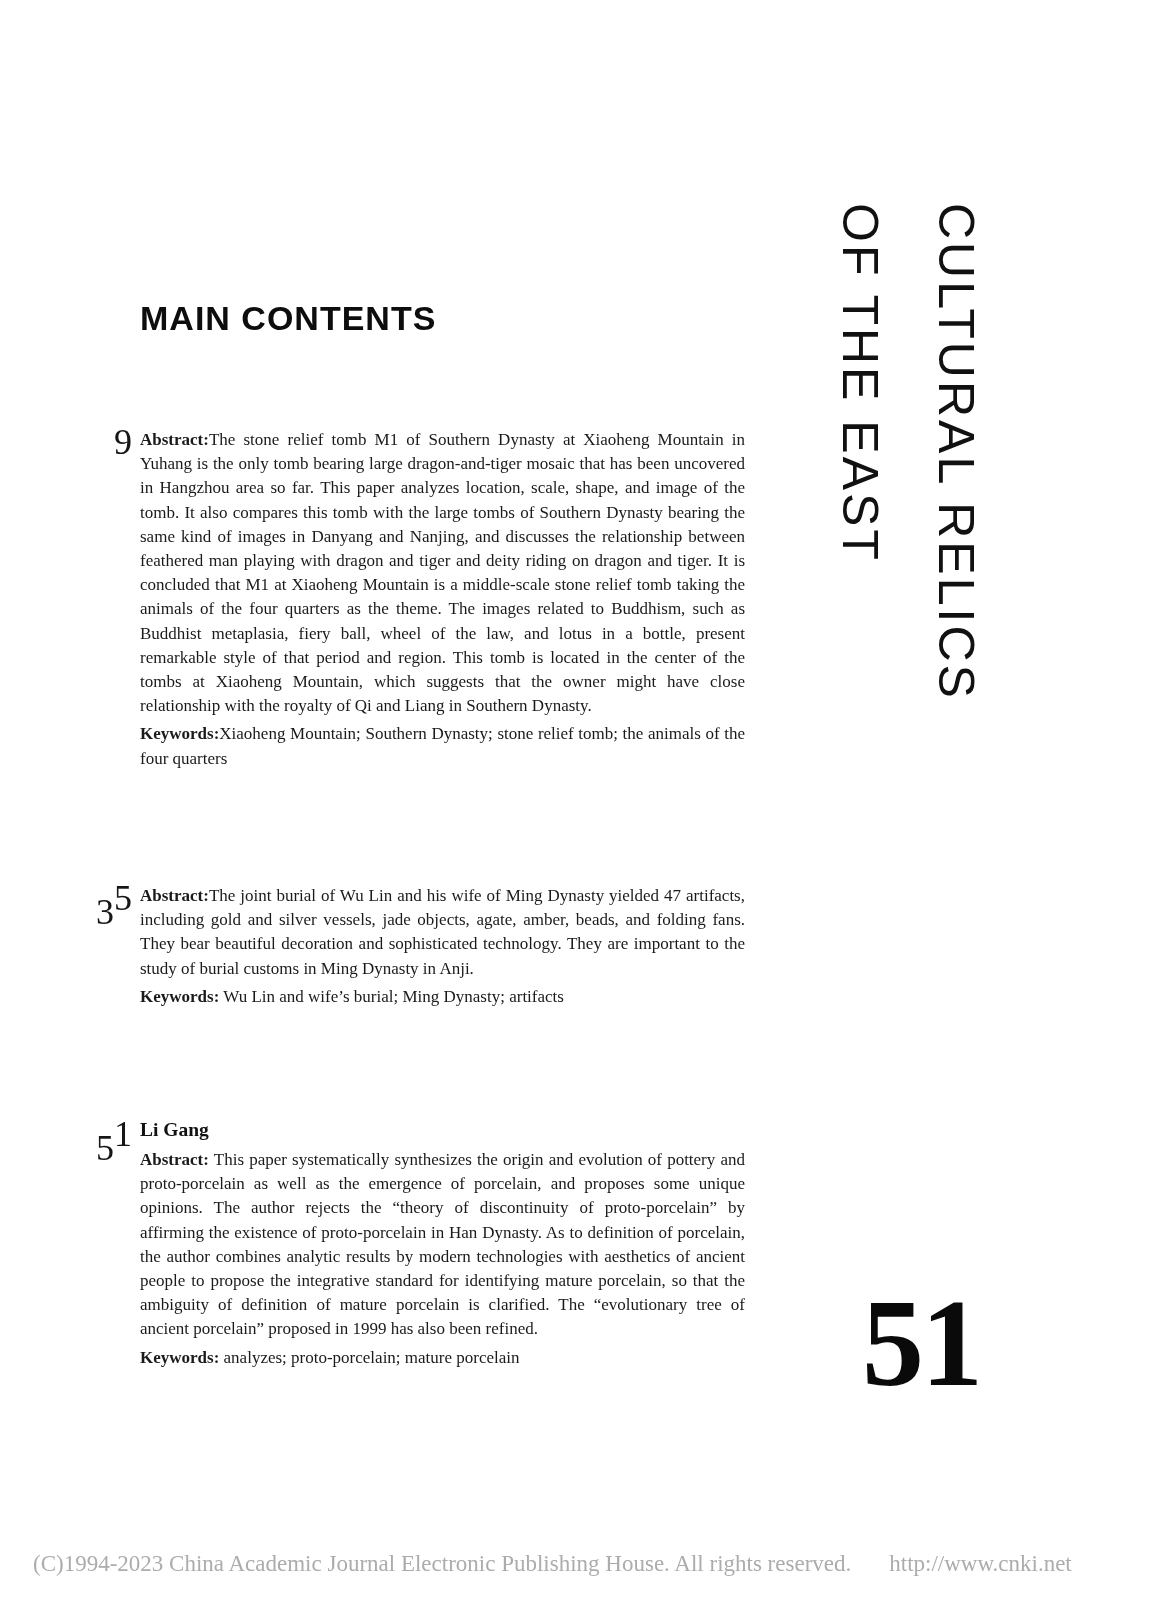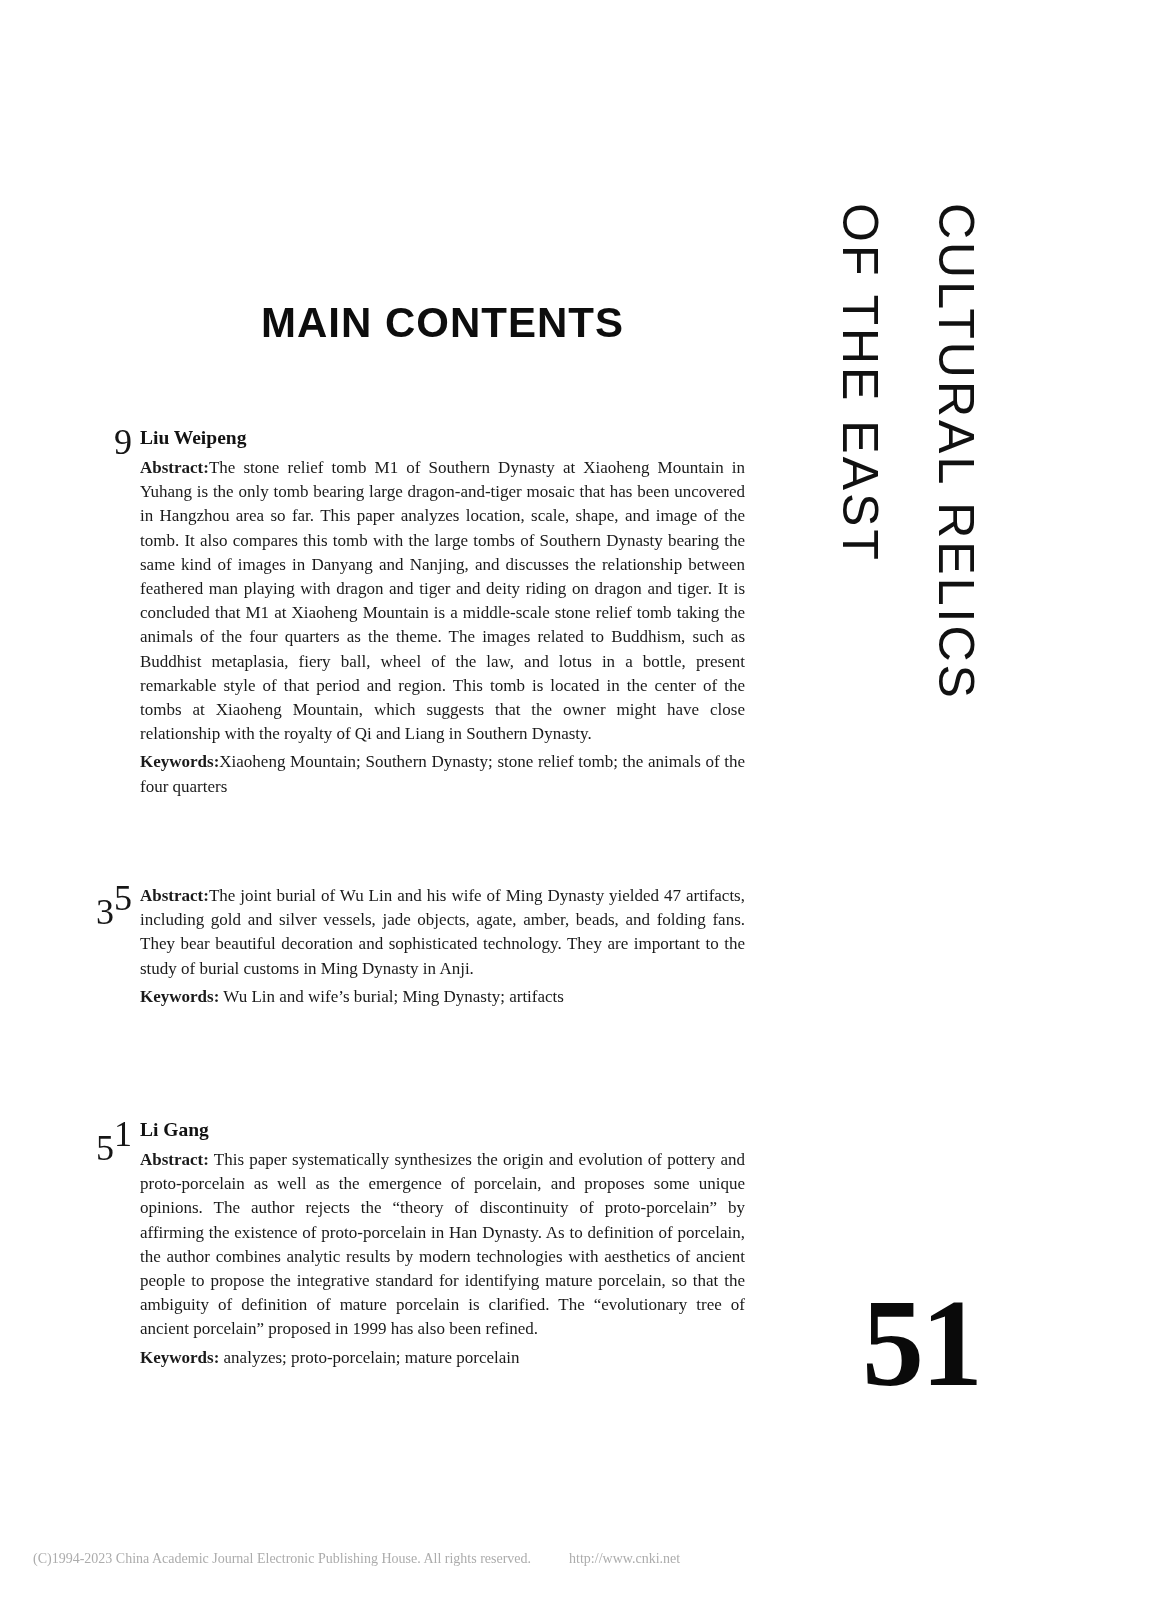"MAIN CONTENTS" .main-title { font-size: 42px -> 34px; text-align: center -> left }
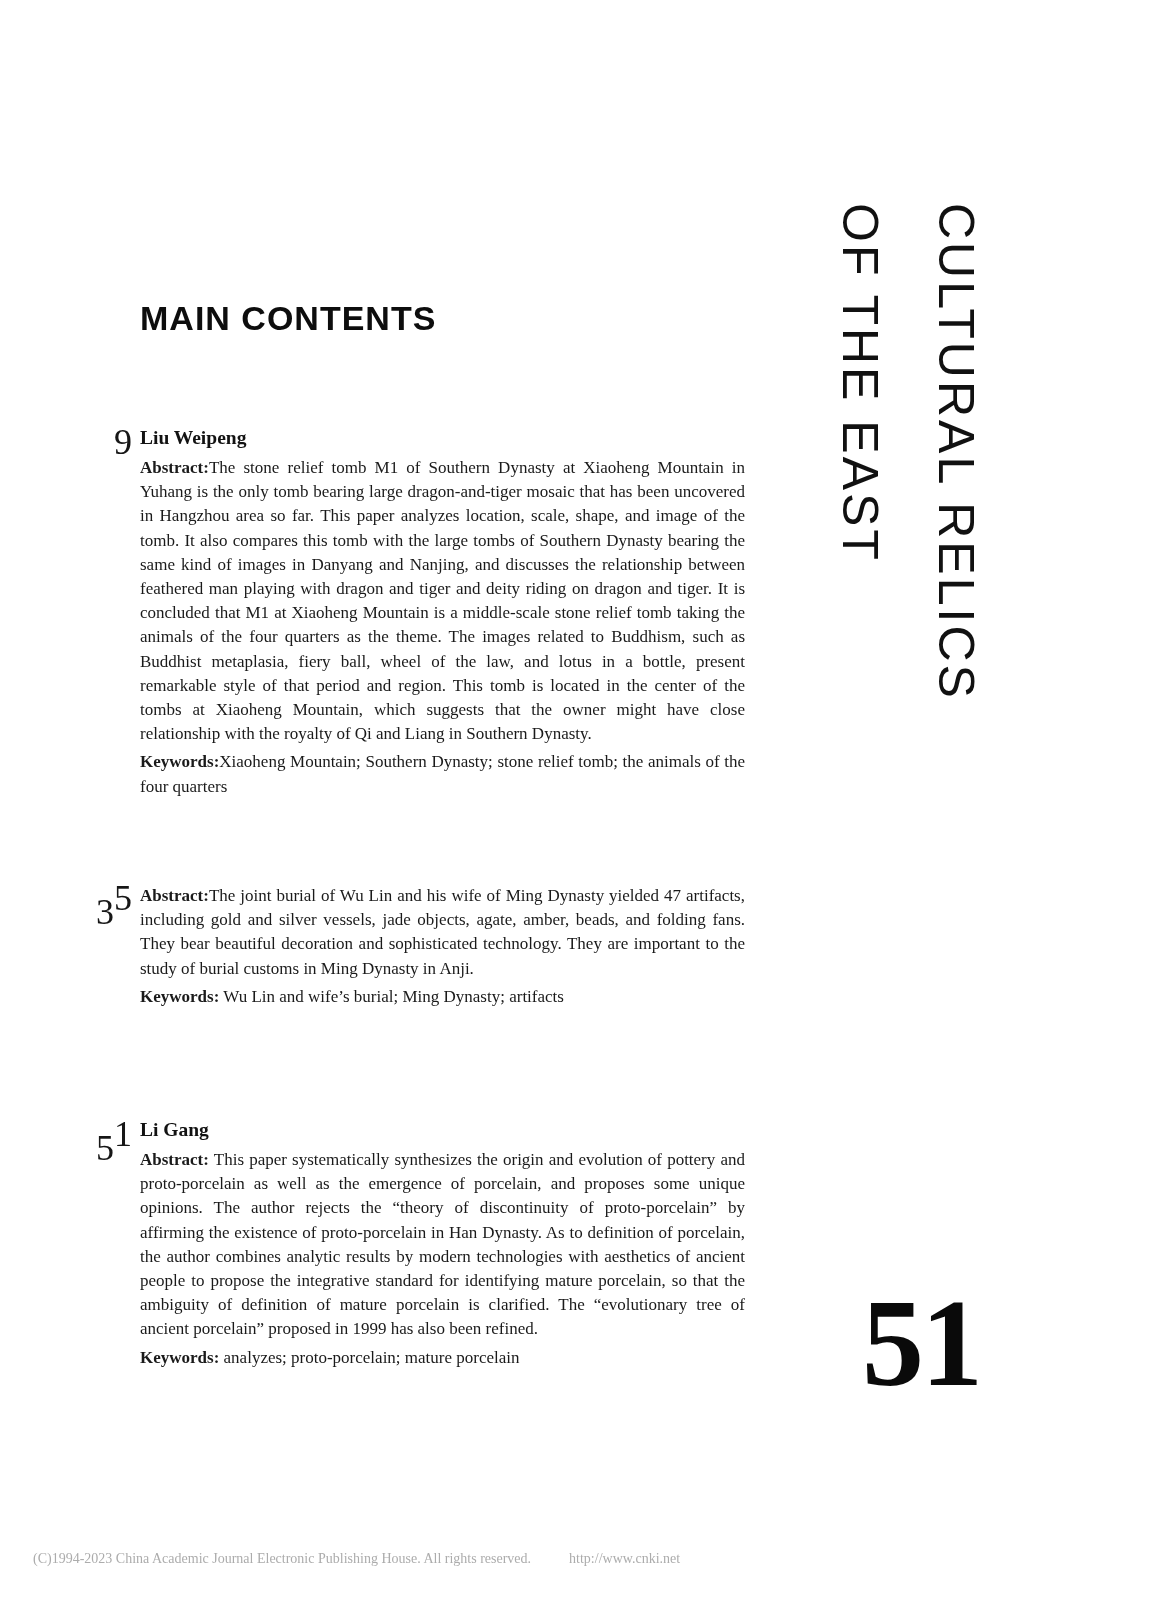"Liu Weipeng" div.entry-author { html: <div>Liu Weipeng</div> -> none }
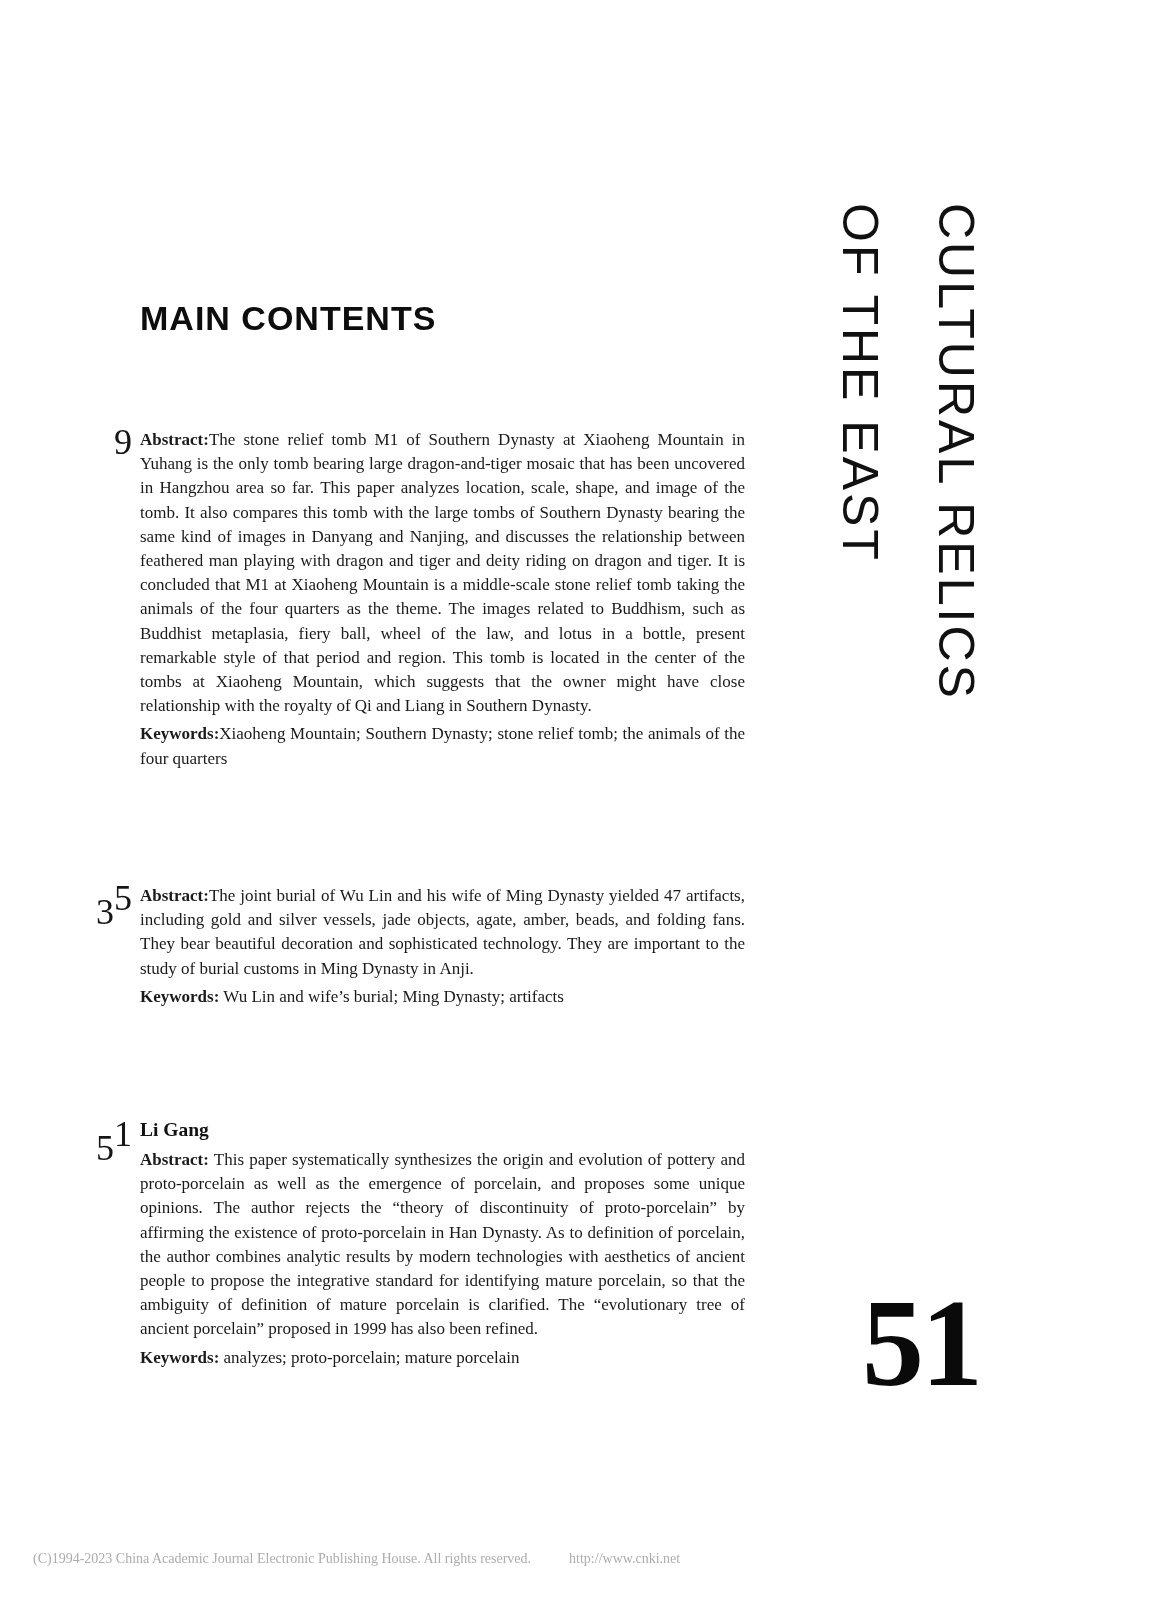"(C)1994-2023 China Academic Journal" .footer { font-size: 14px -> 23px }
